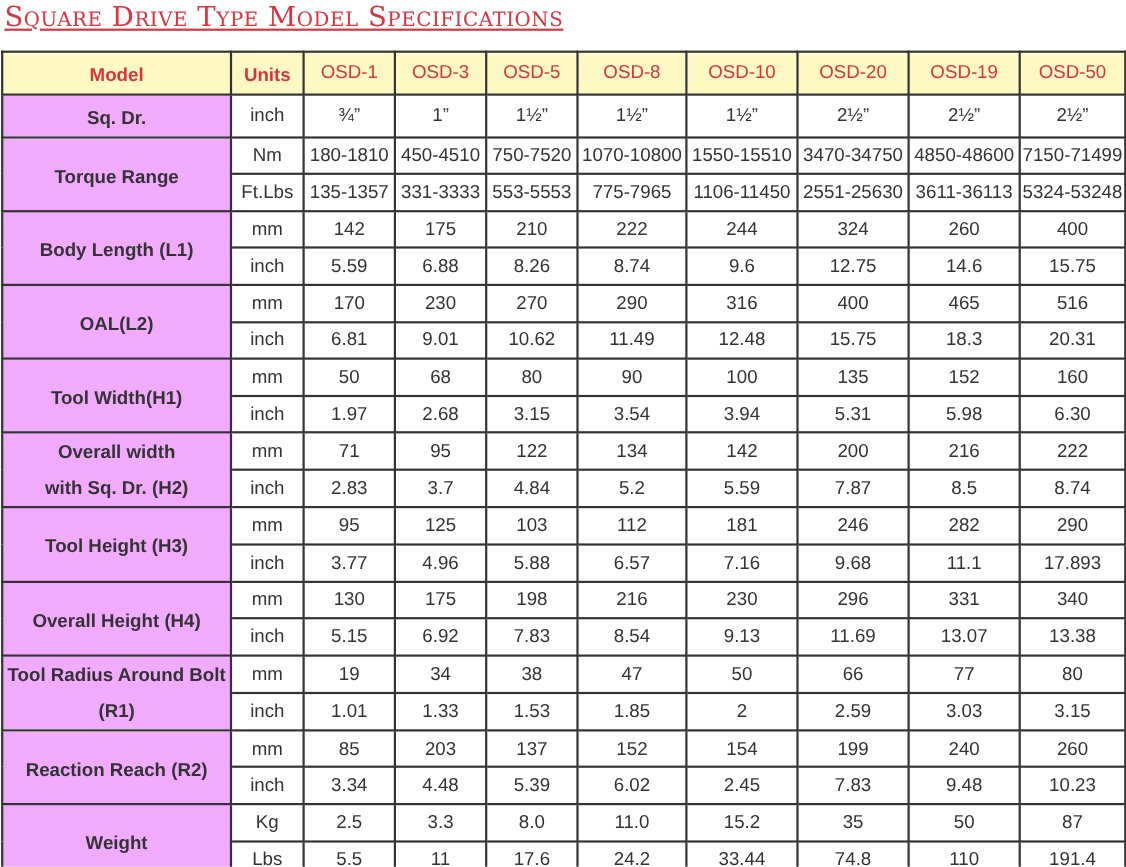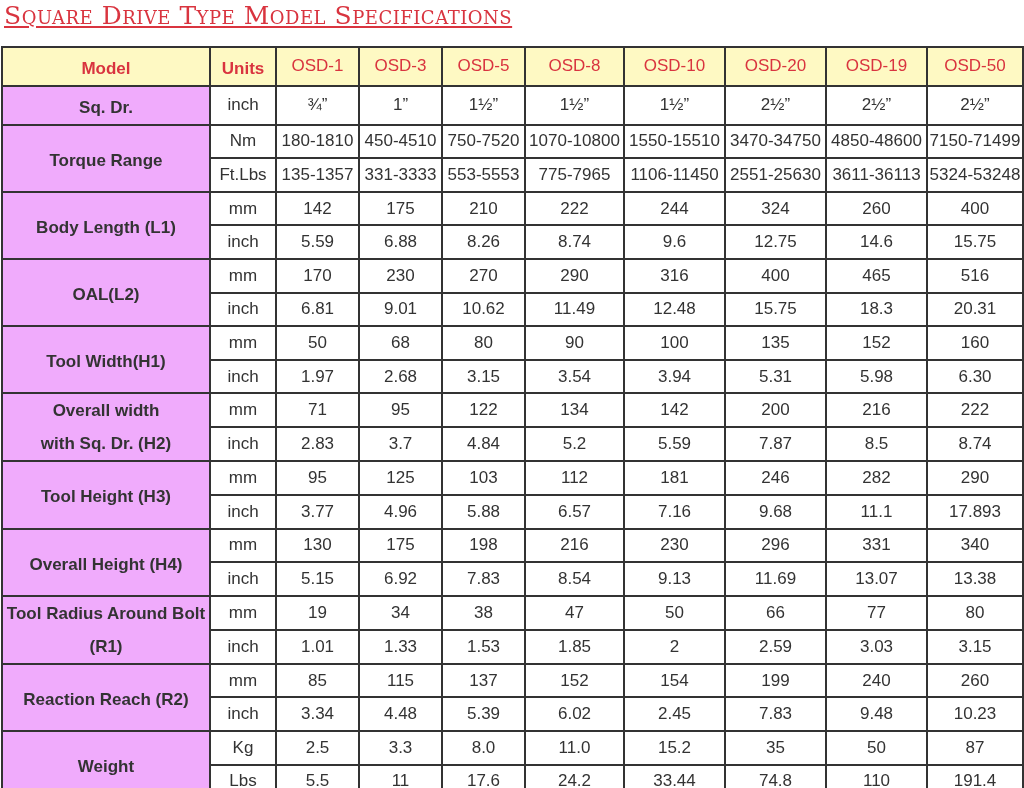"115" td.val { text: 115 -> 203 }
